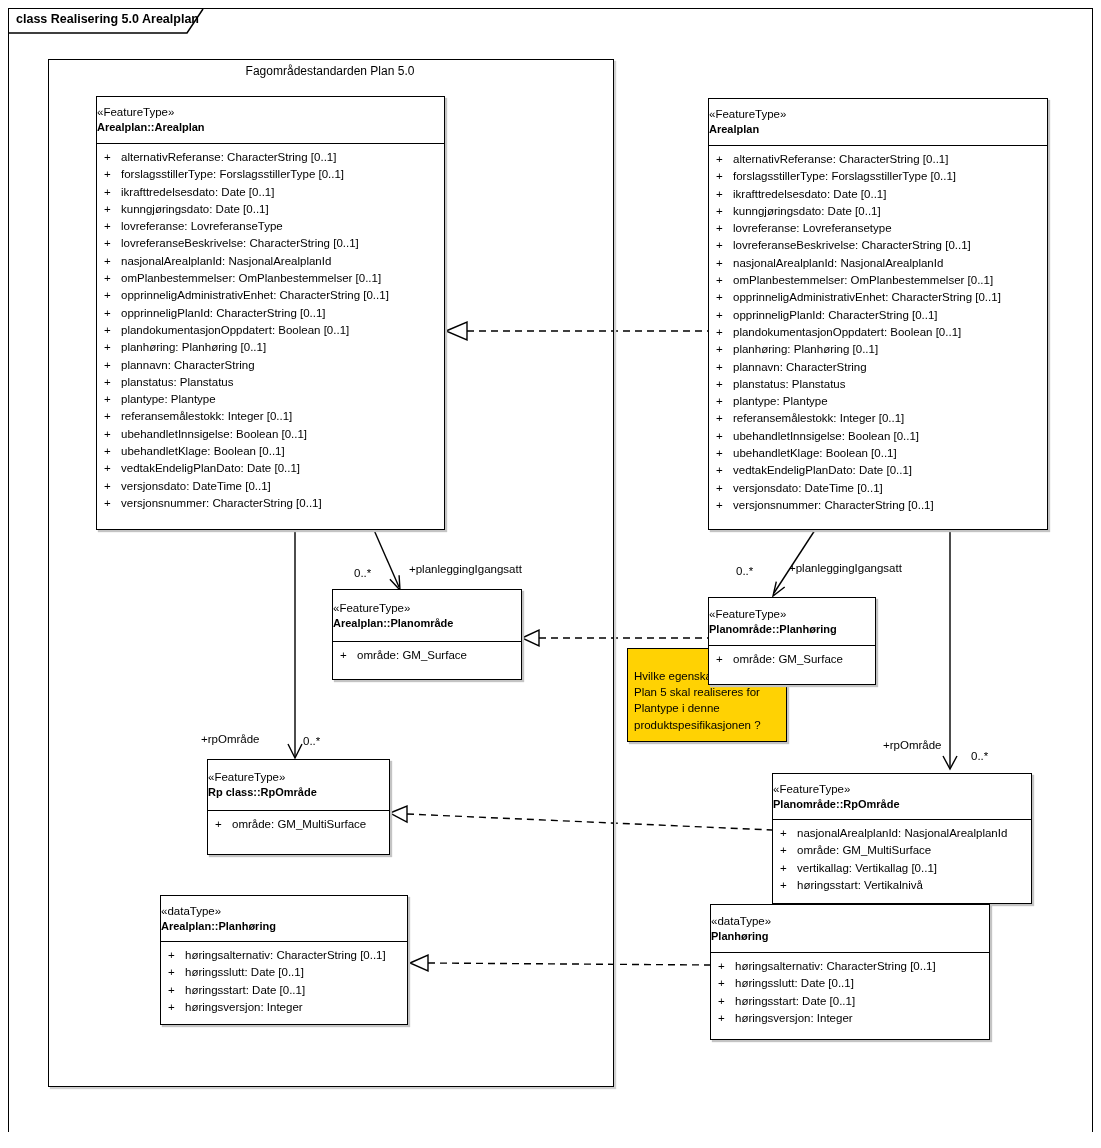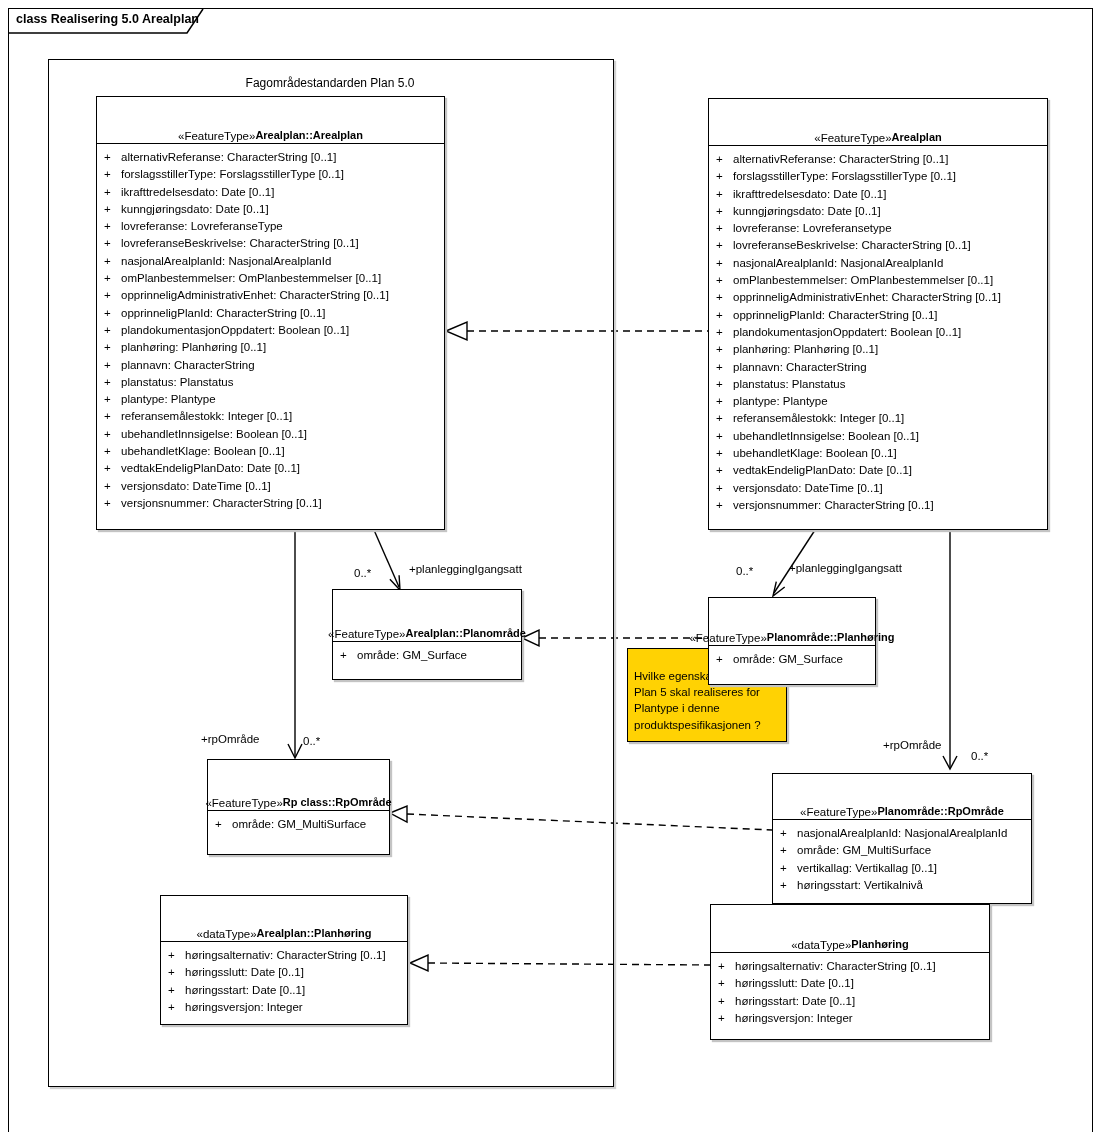"Fagområdestandarden Plan 5.0" .frame-label { top: 76px -> 64px }
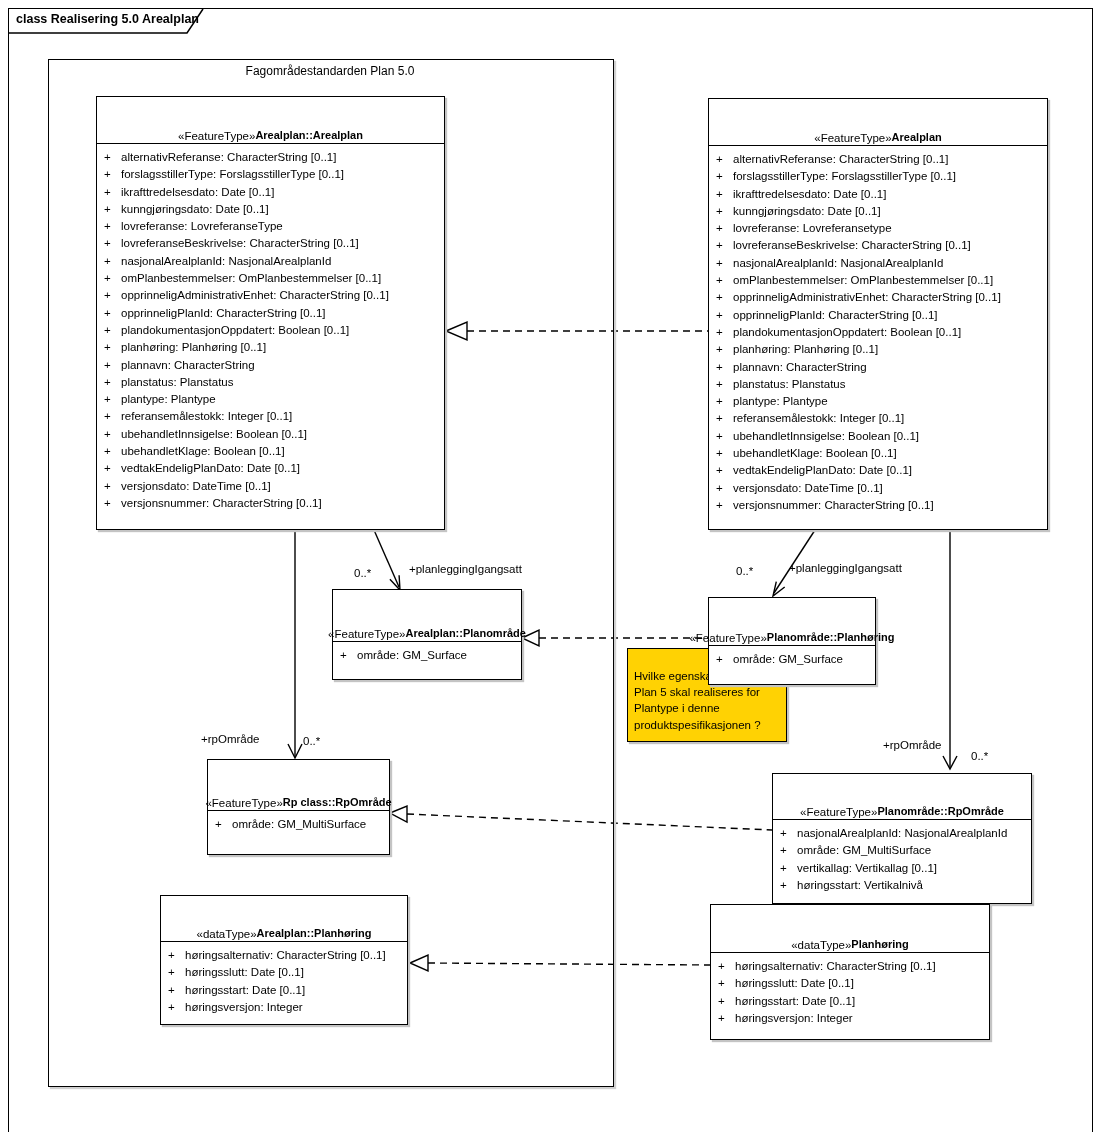"«FeatureType»" .cls-header { align-items: flex-end -> flex-start; flex-direction: row -> column }
